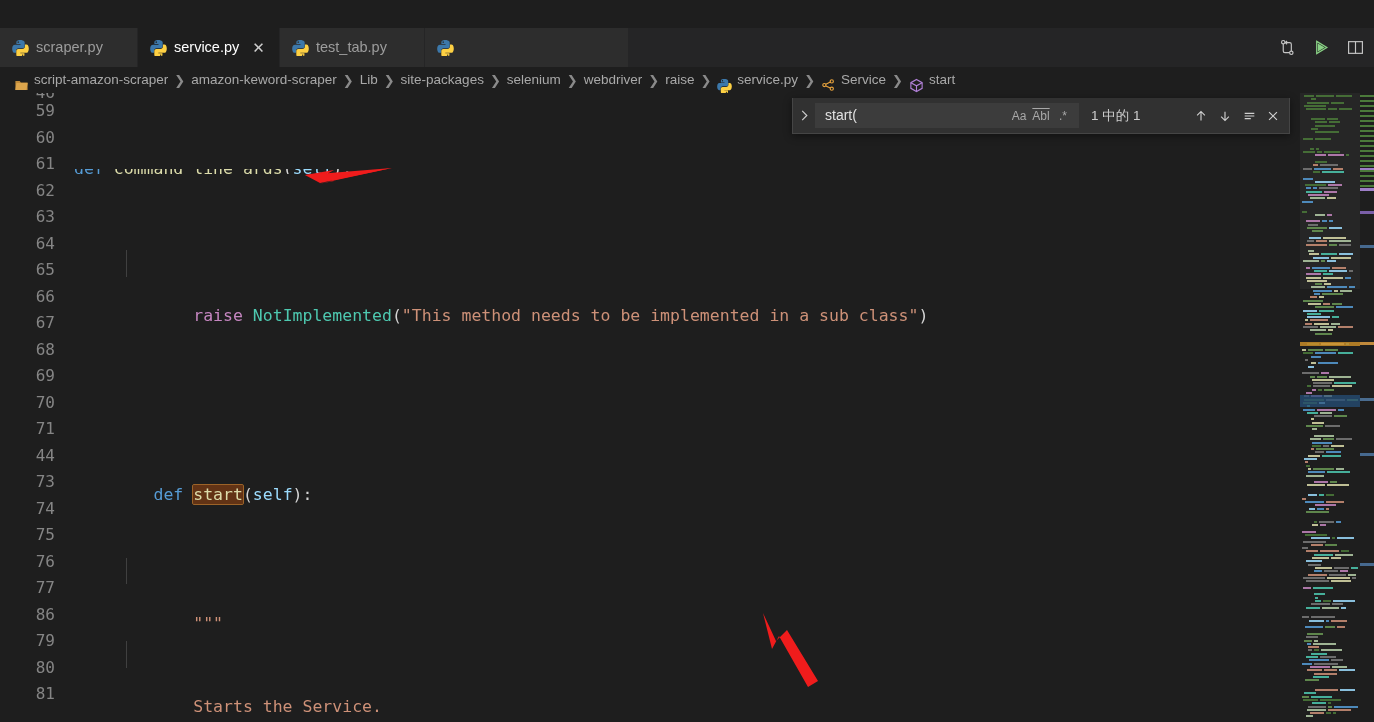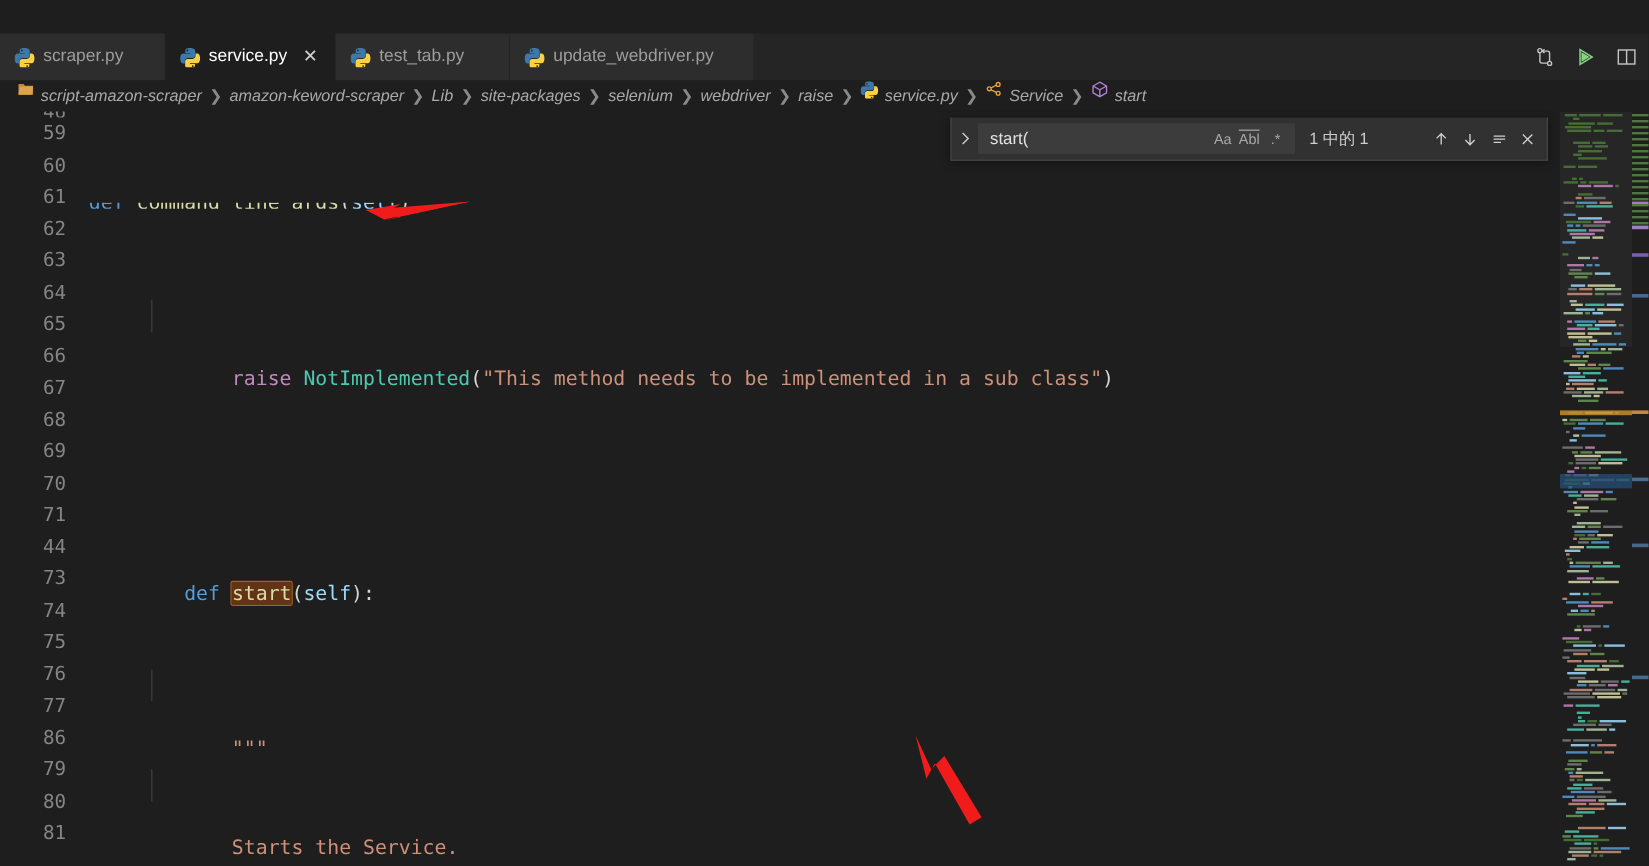"update_webdriver.py" span.label { html: <span>update_webdriver.py</span> -> none }
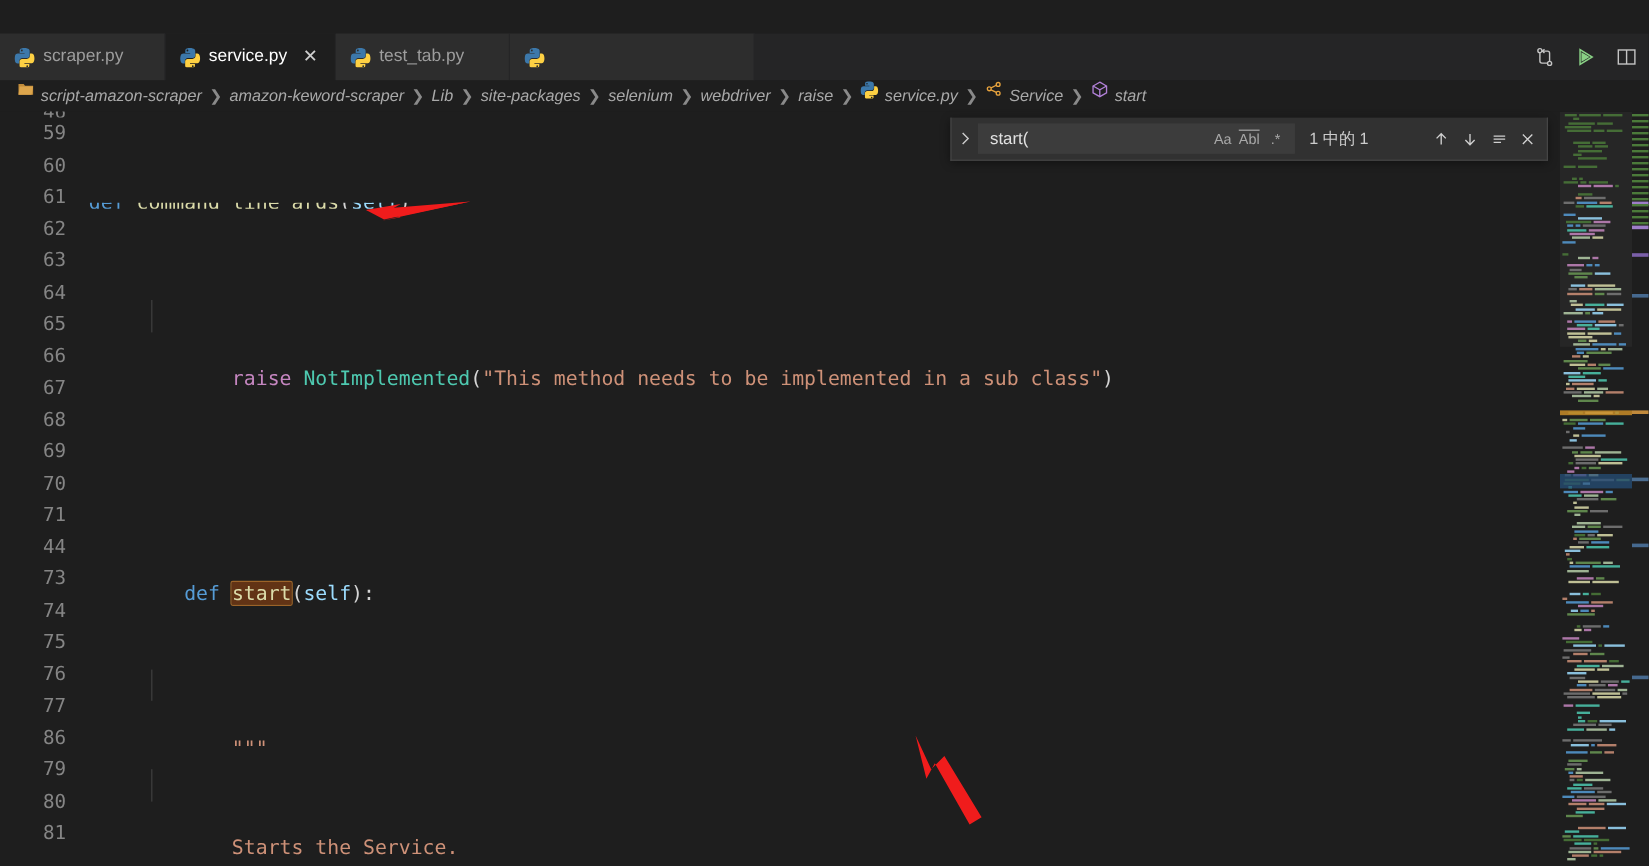"script-amazon-scraper" .bc-item { align-items: flex-start -> flex-end; font-style: italic -> none }
